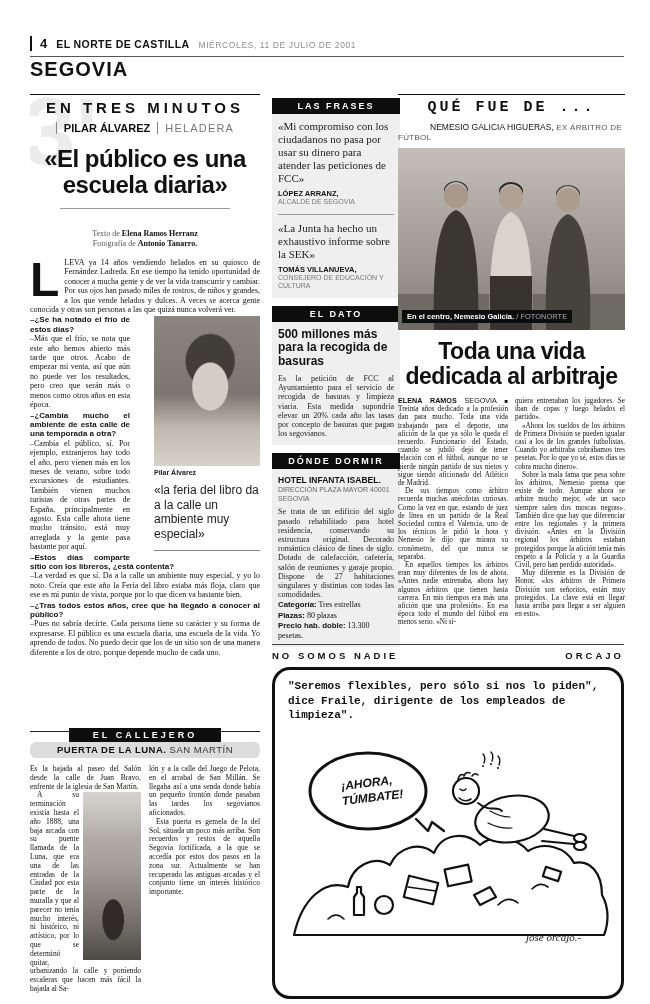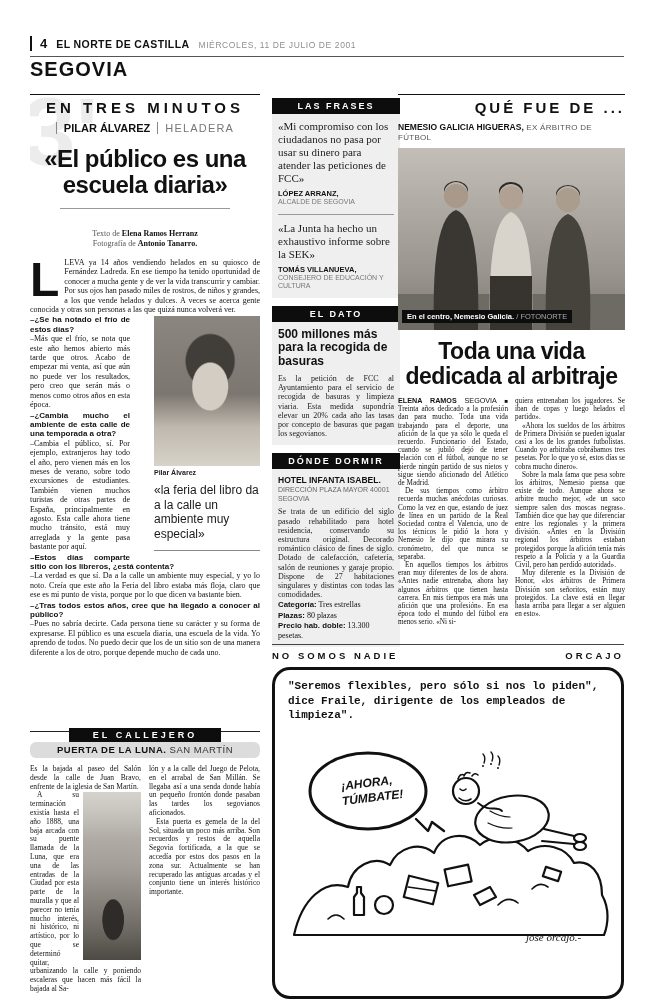"QUÉ FUE DE ..." .kicker-left { font-family: none -> Liberation Mono, monospace; text-align: right -> center }
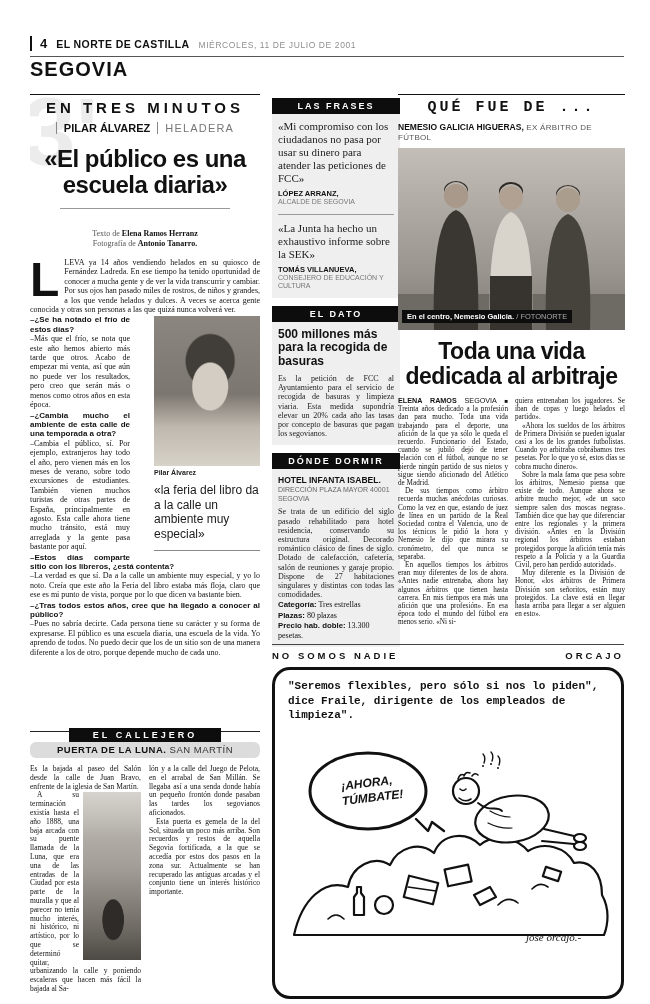"NEMESIO GALICIA HIGUERAS," .subject-row .nm { font-weight: bold -> normal; margin-left: none -> 32px }
